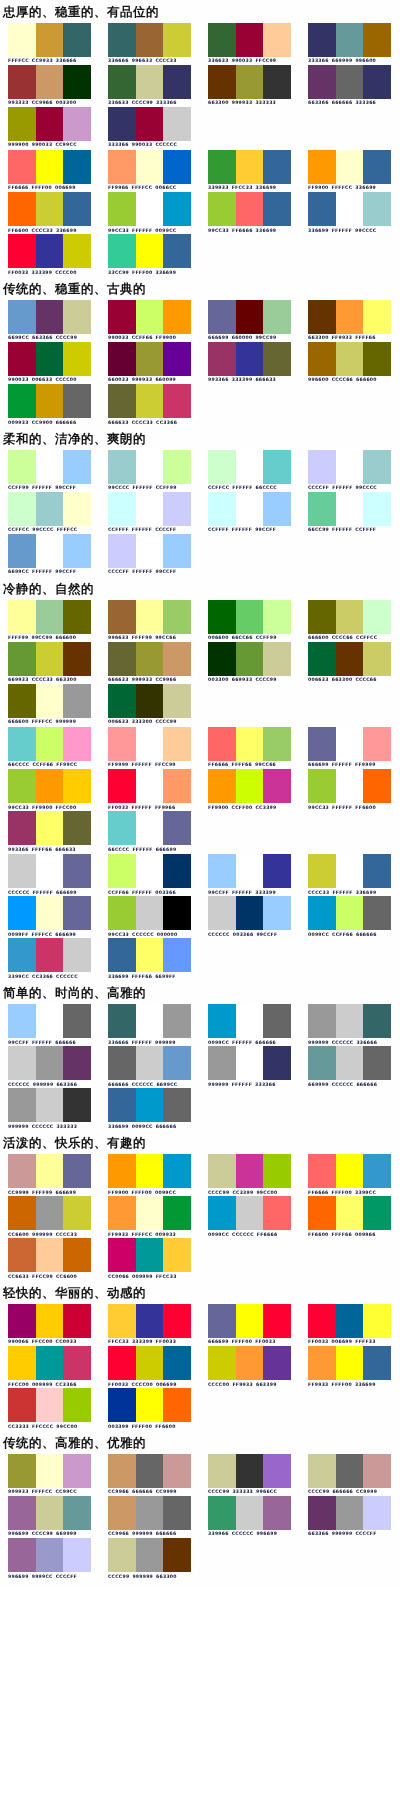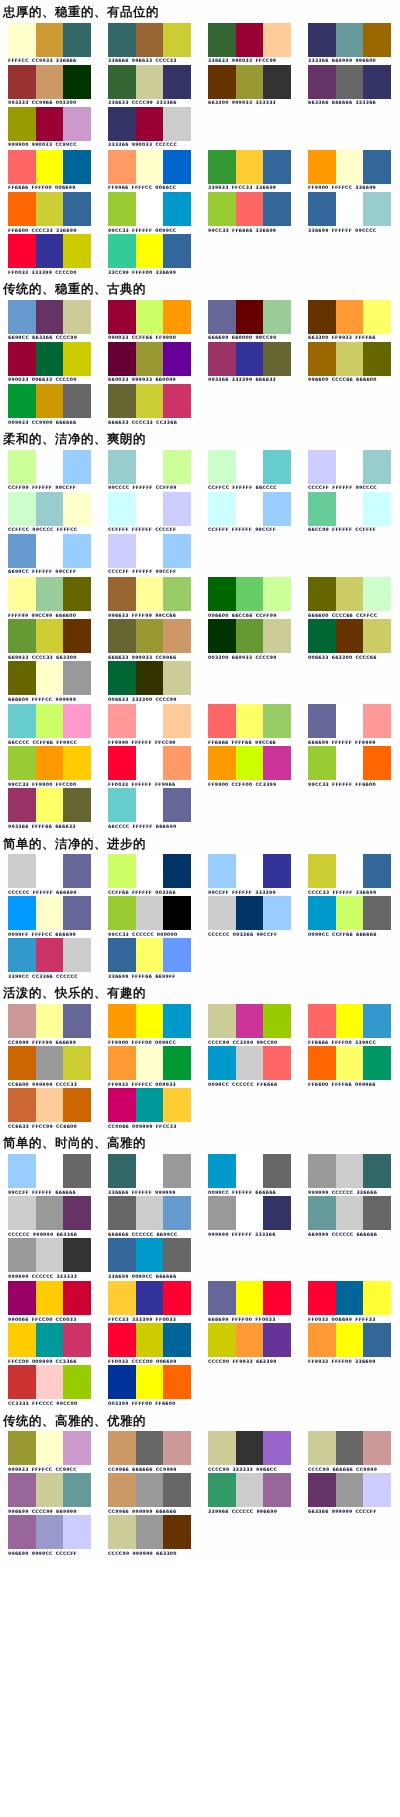"冷静的、自然的" div.section-title { html: none -> <div>冷静的、自然的</div> }
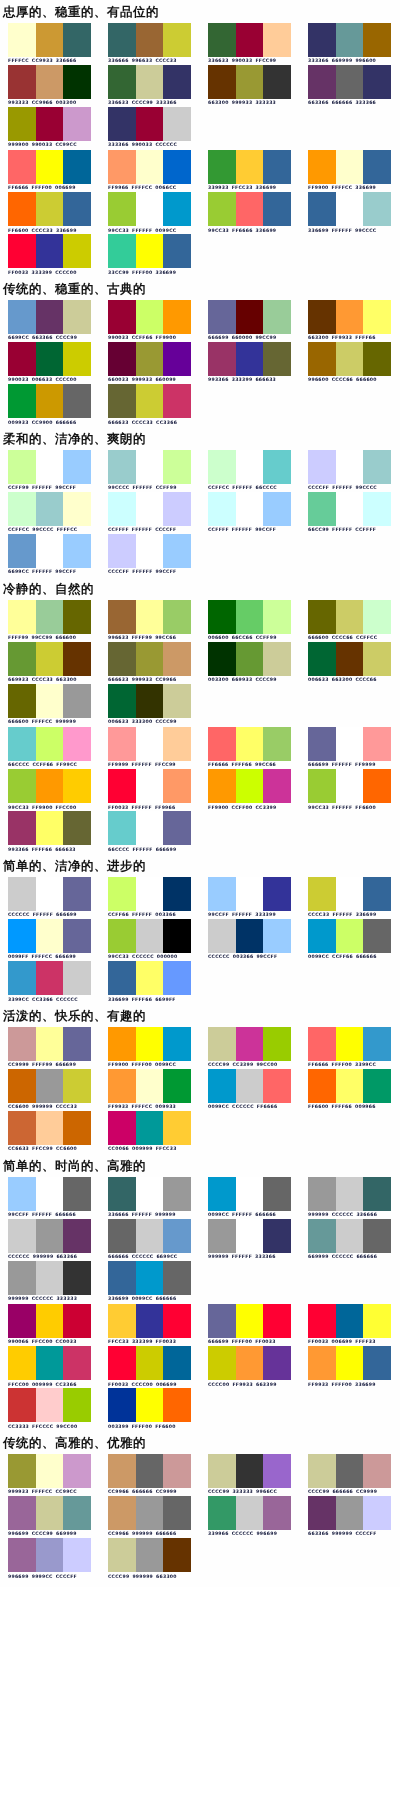"简单的、洁净的、进步的" div.section-title { html: <div>简单的、洁净的、进步的</div> -> none }
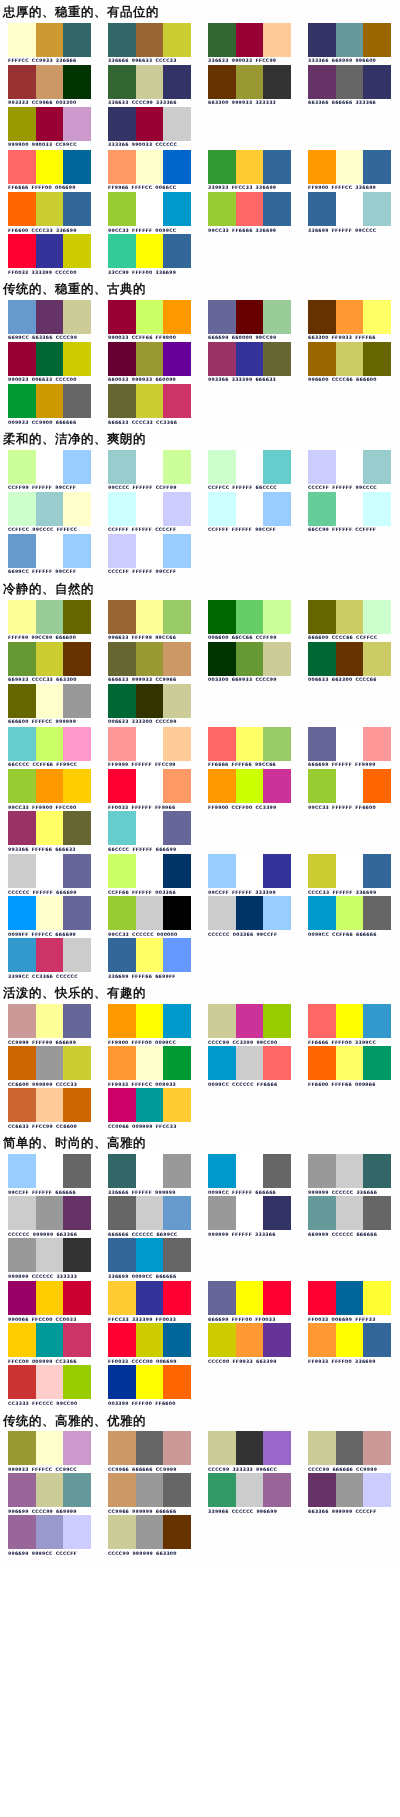"活泼的、快乐的、有趣的" div.section { order: before "简单的、时尚的、高雅的" -> after "简单的、时尚的、高雅的" }
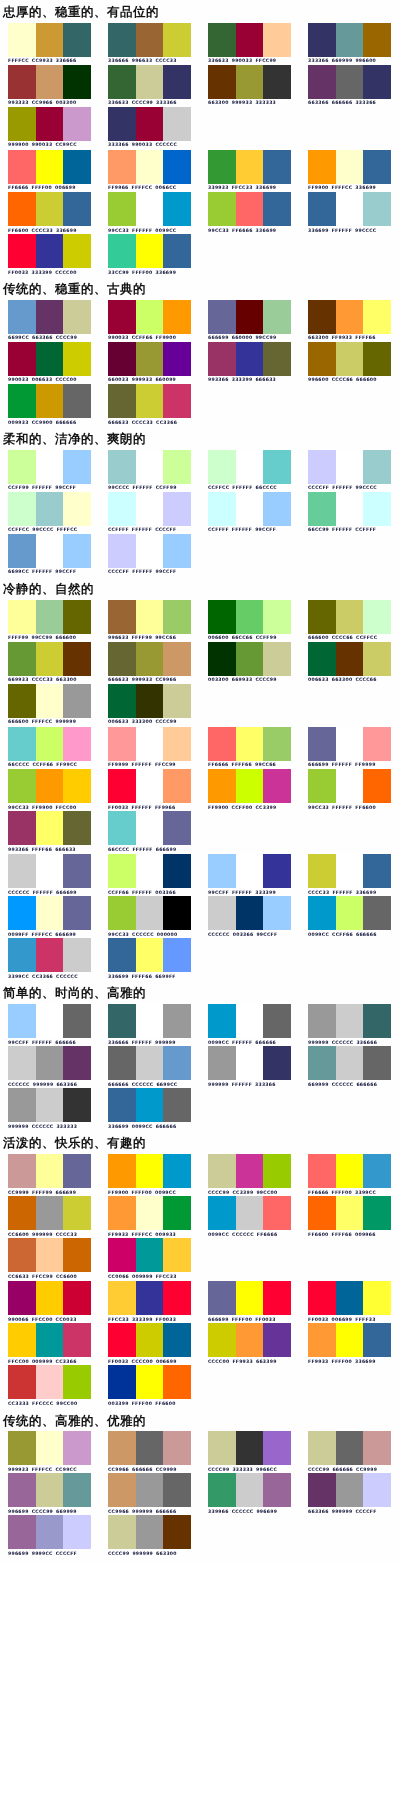"轻快的、华丽的、动感的" div.section-title { html: none -> <div>轻快的、华丽的、动感的</div> }
